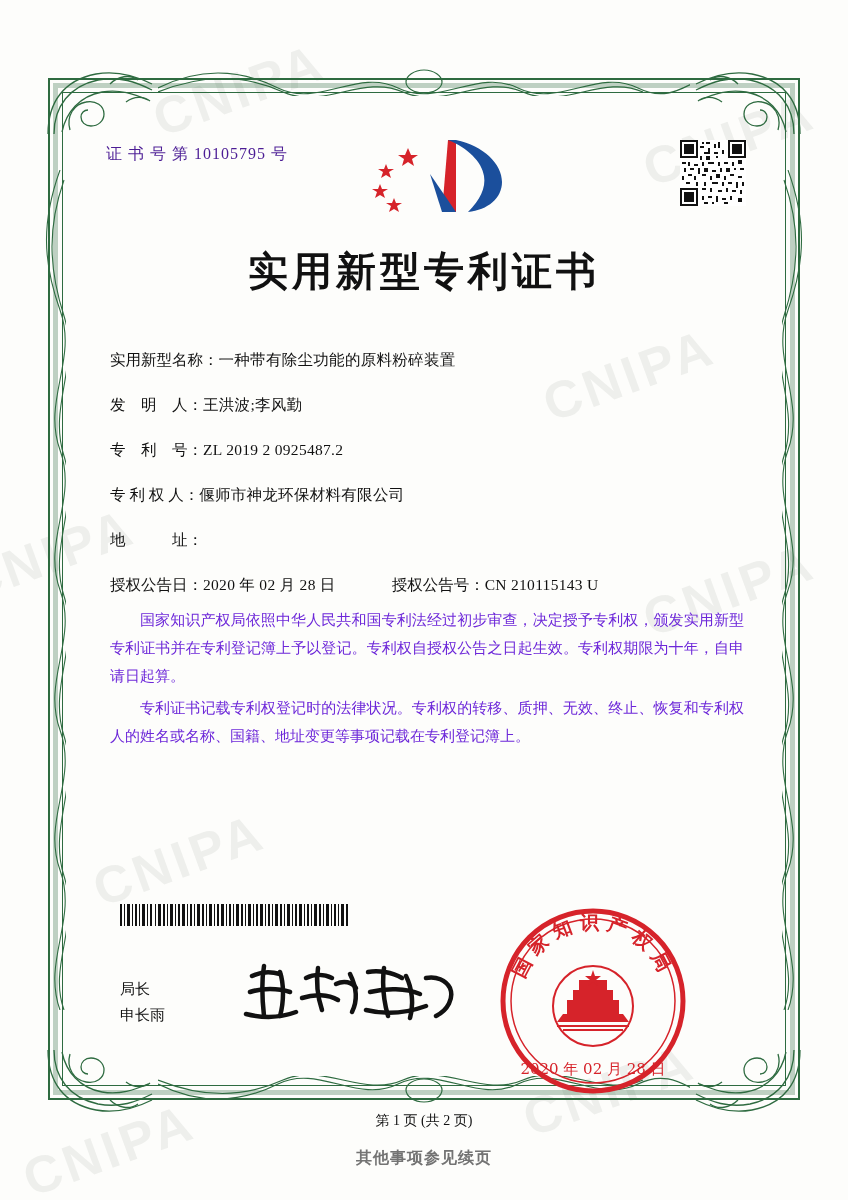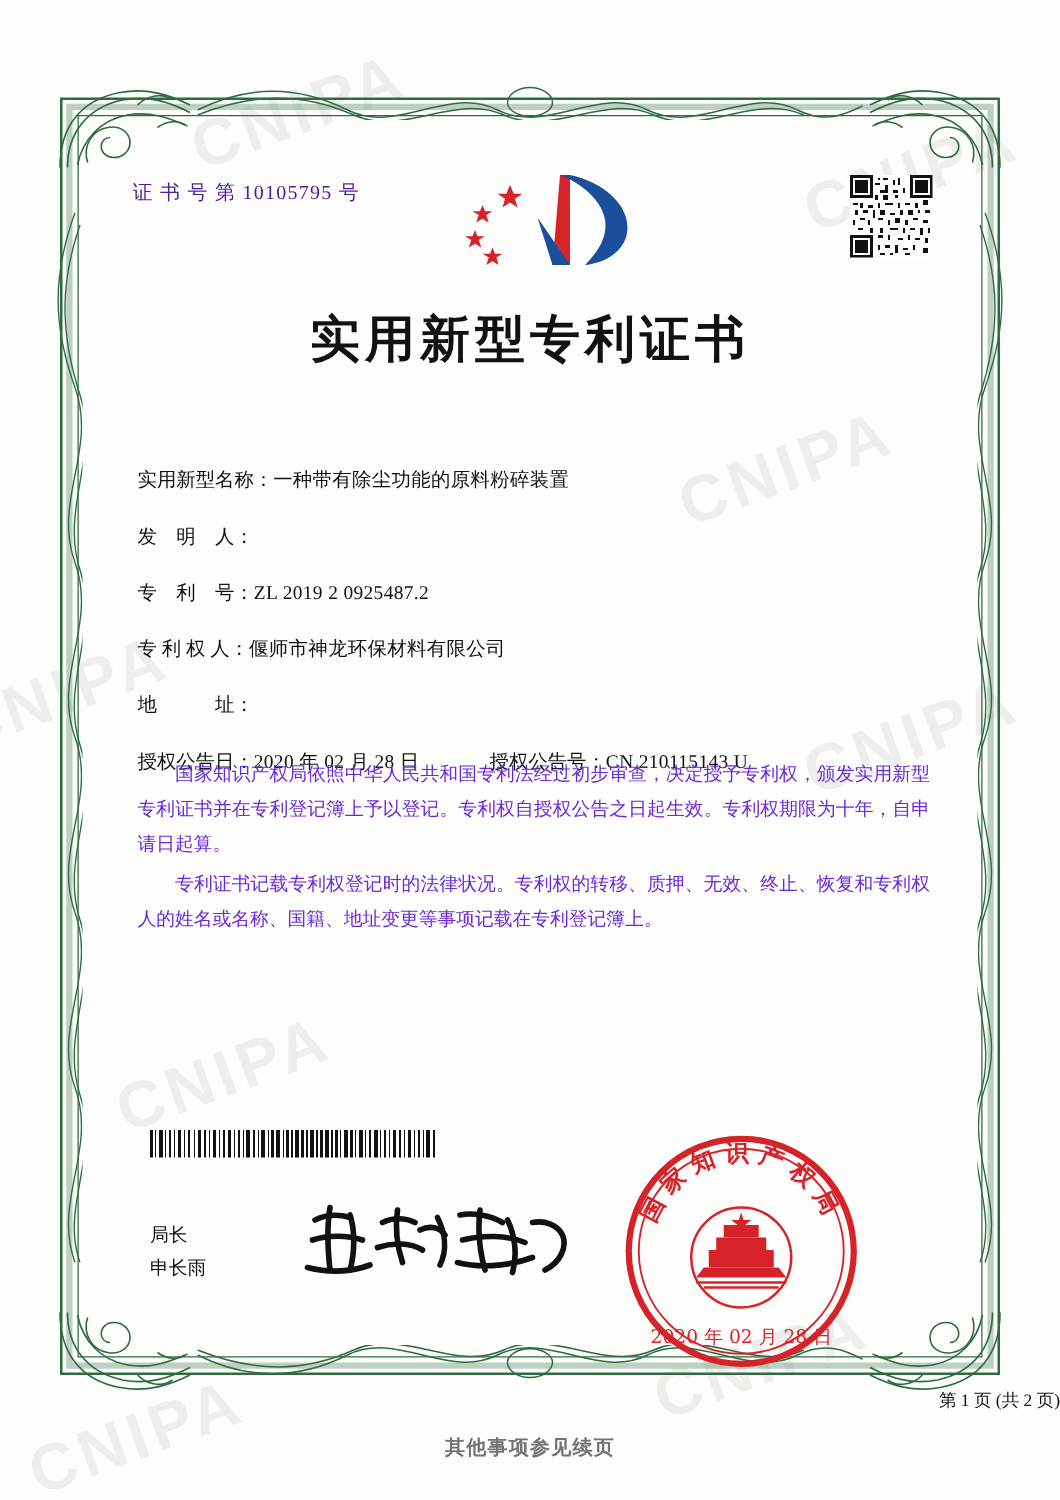"实用新型名称：" .field-row { margin-top: 24px -> none }
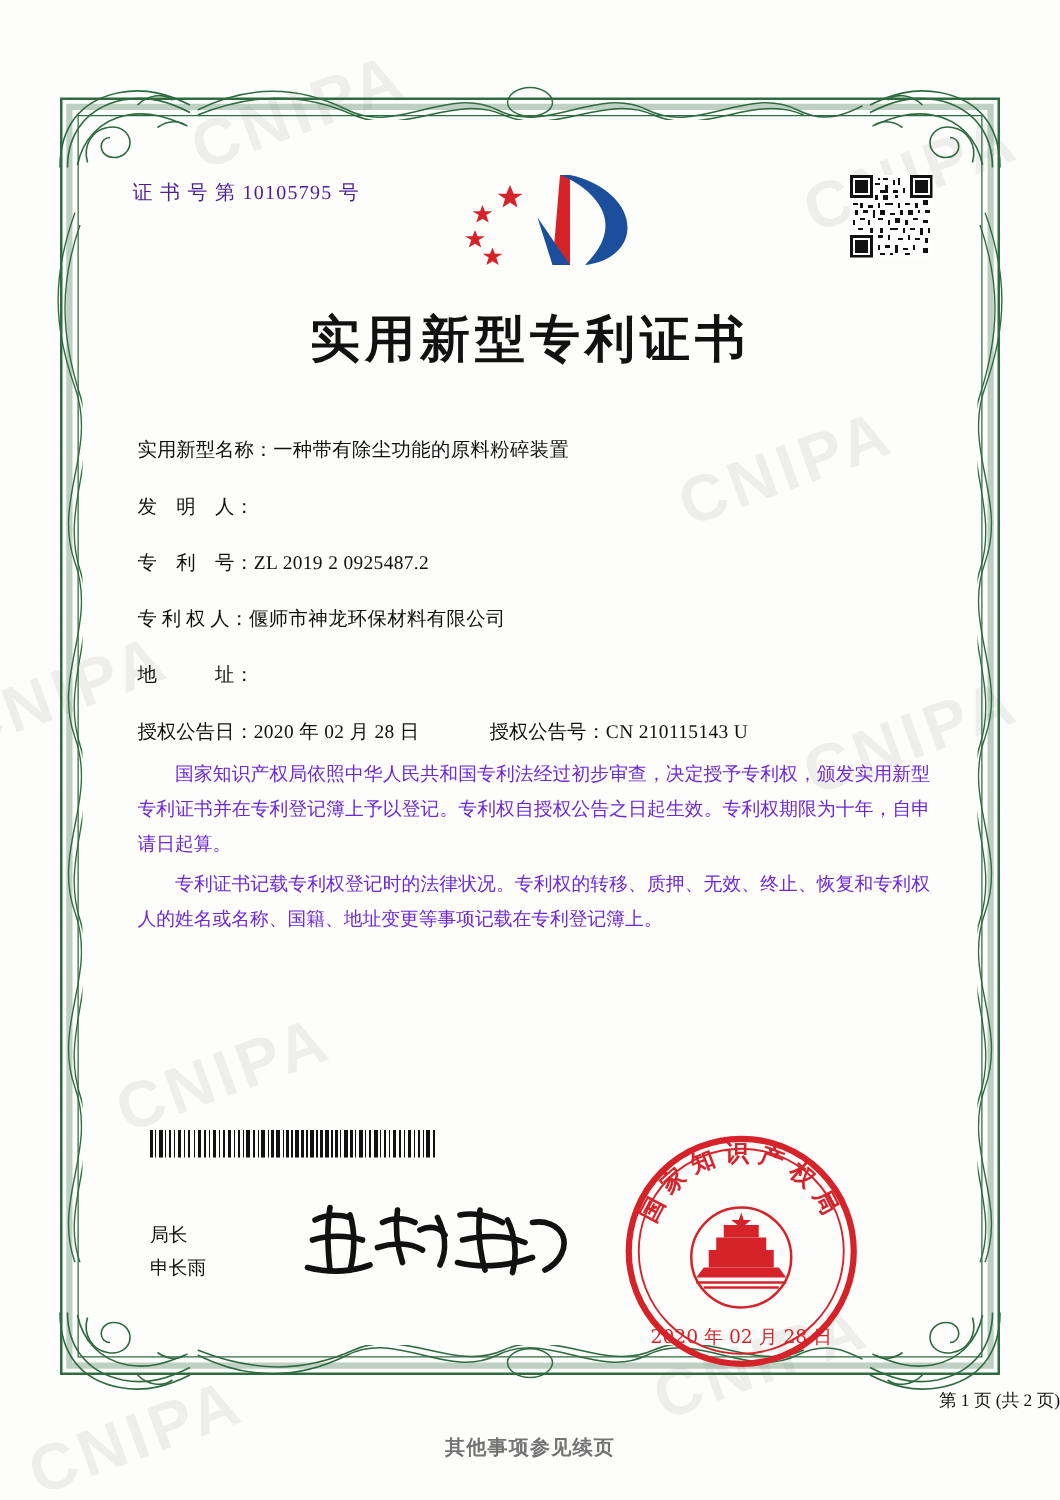"王洪波;李风勤" span.field-value { html: none -> <span>王洪波;李风勤</span> }
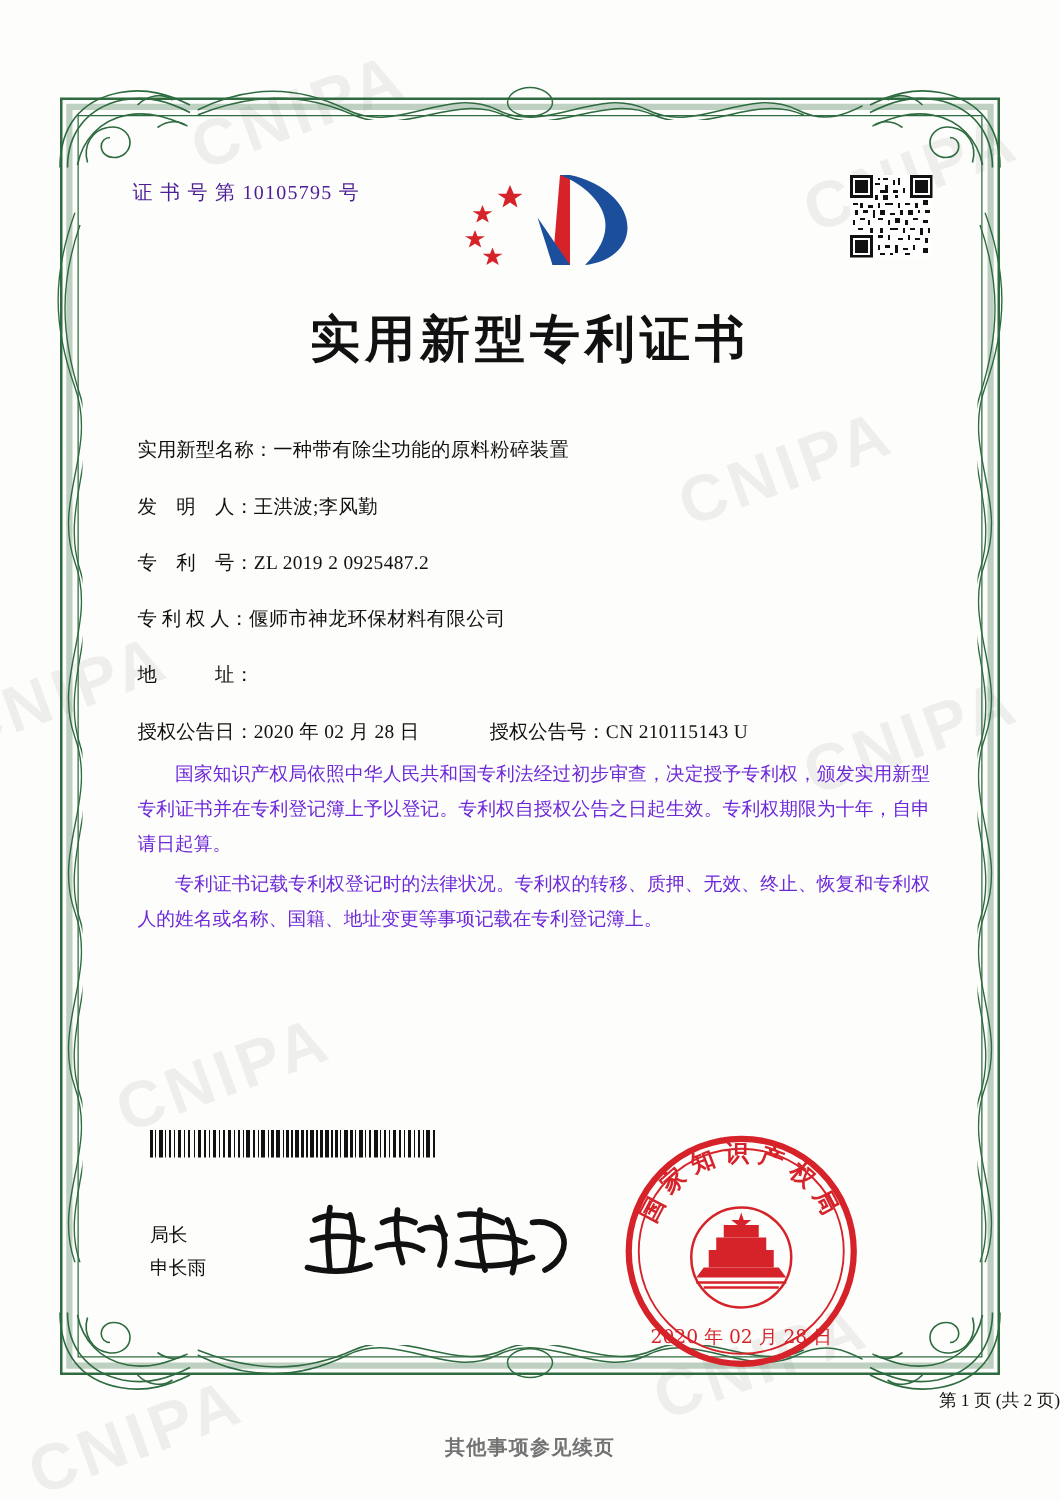"第 1 页 (共 2" .page-num { text-align: right -> center }
